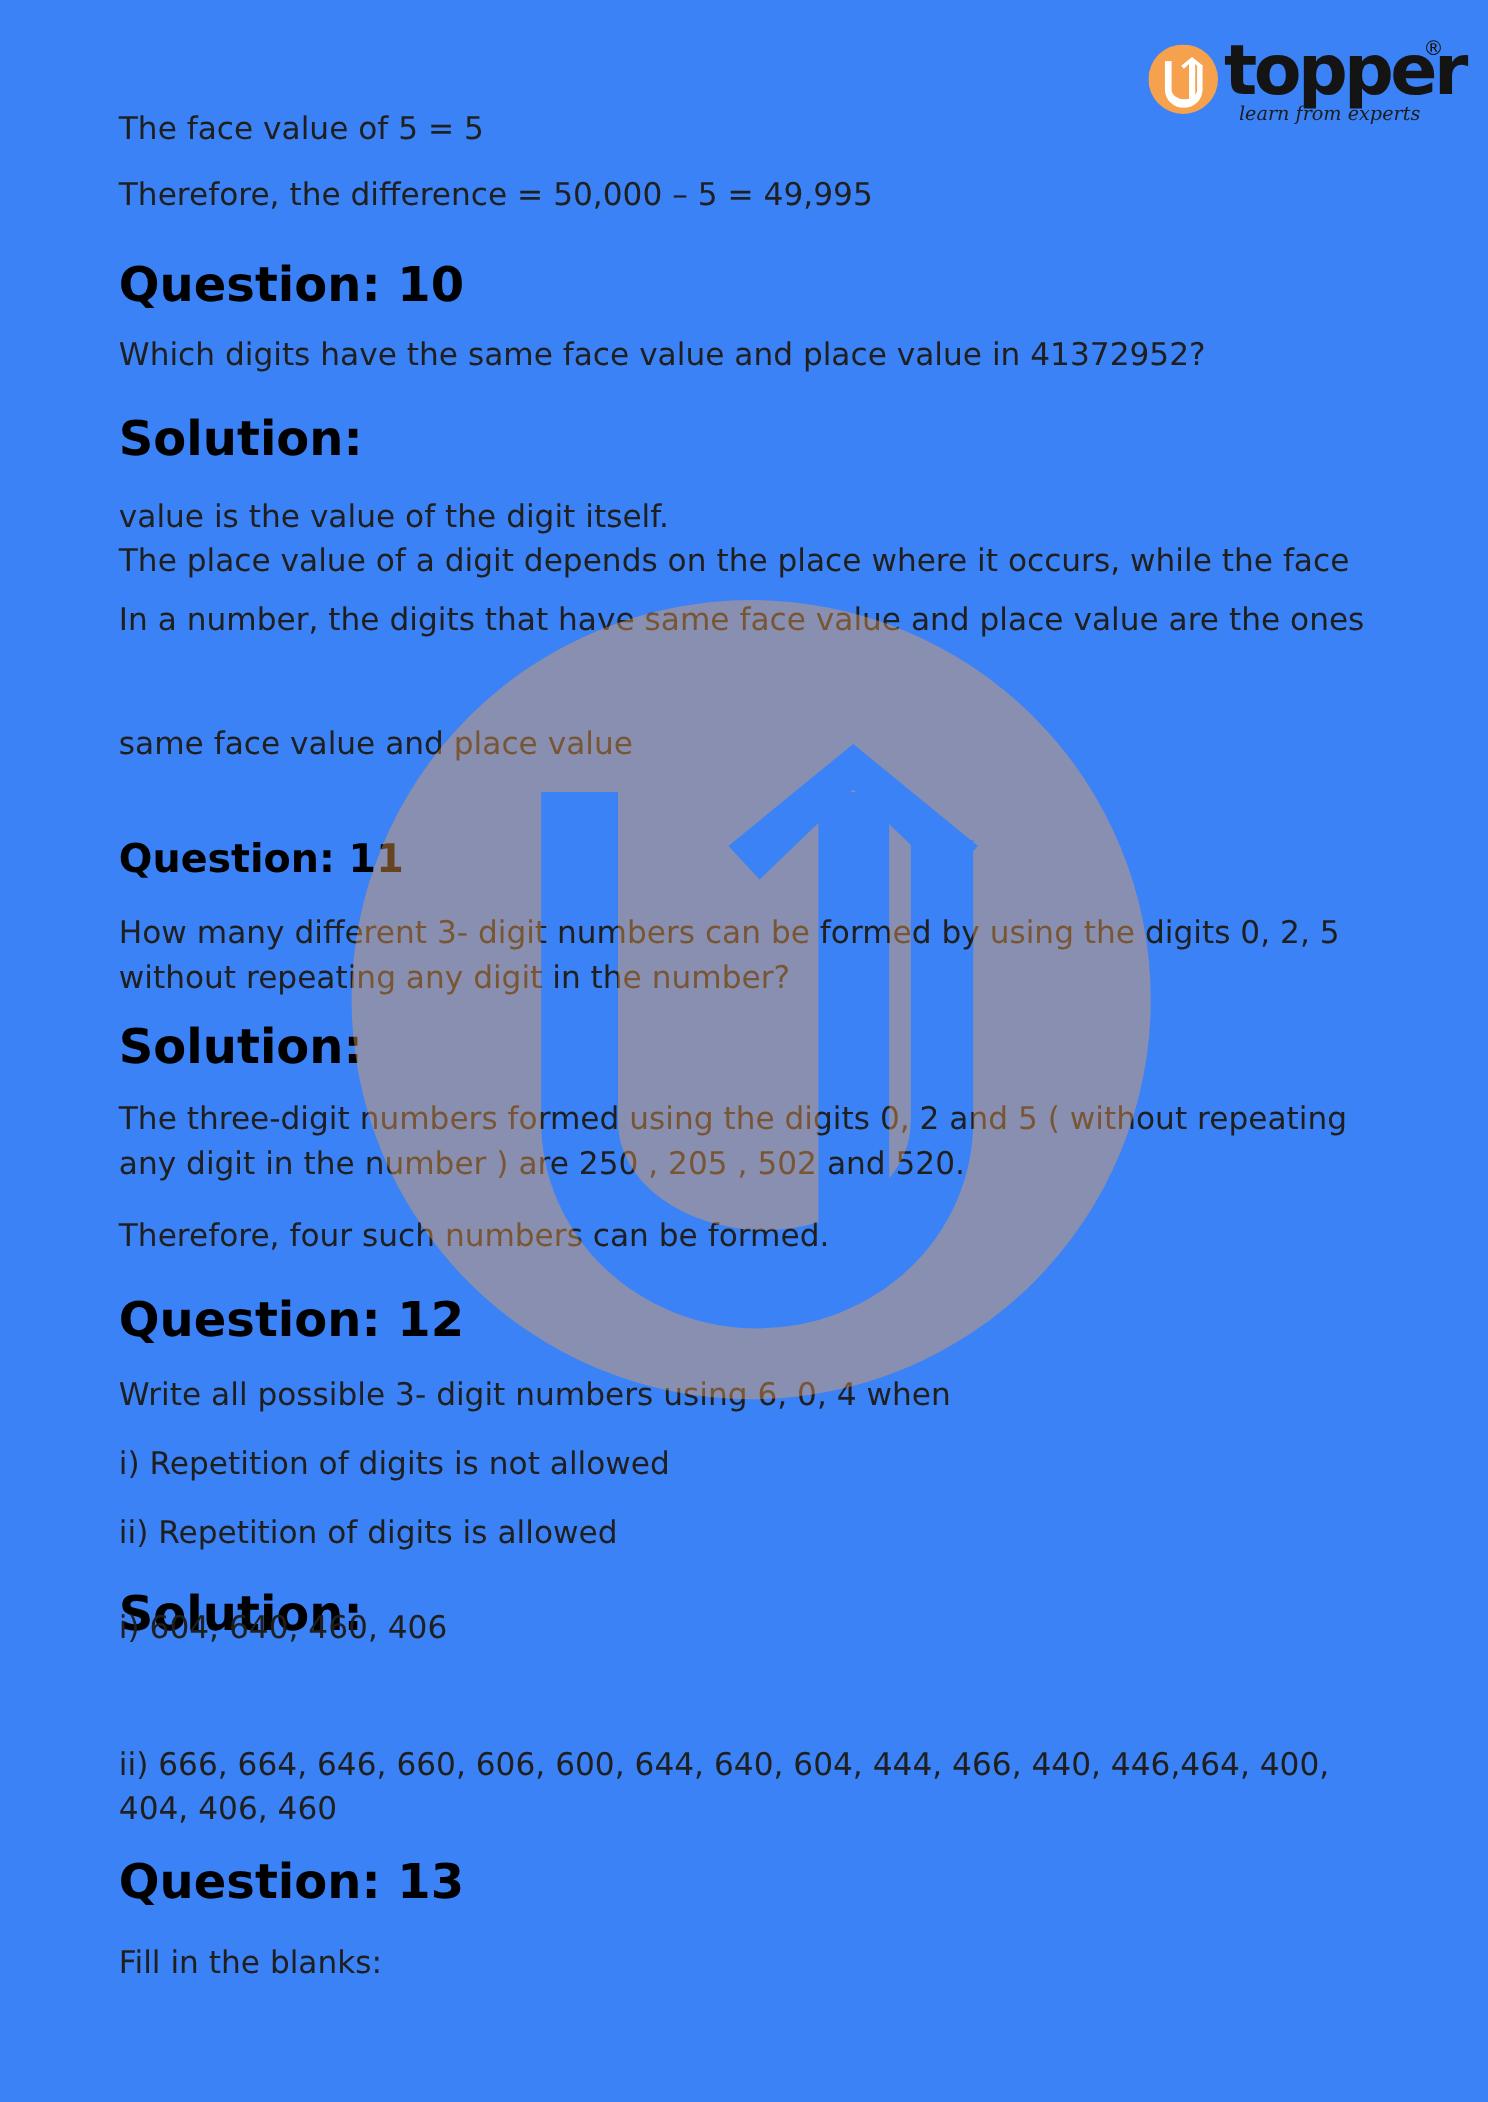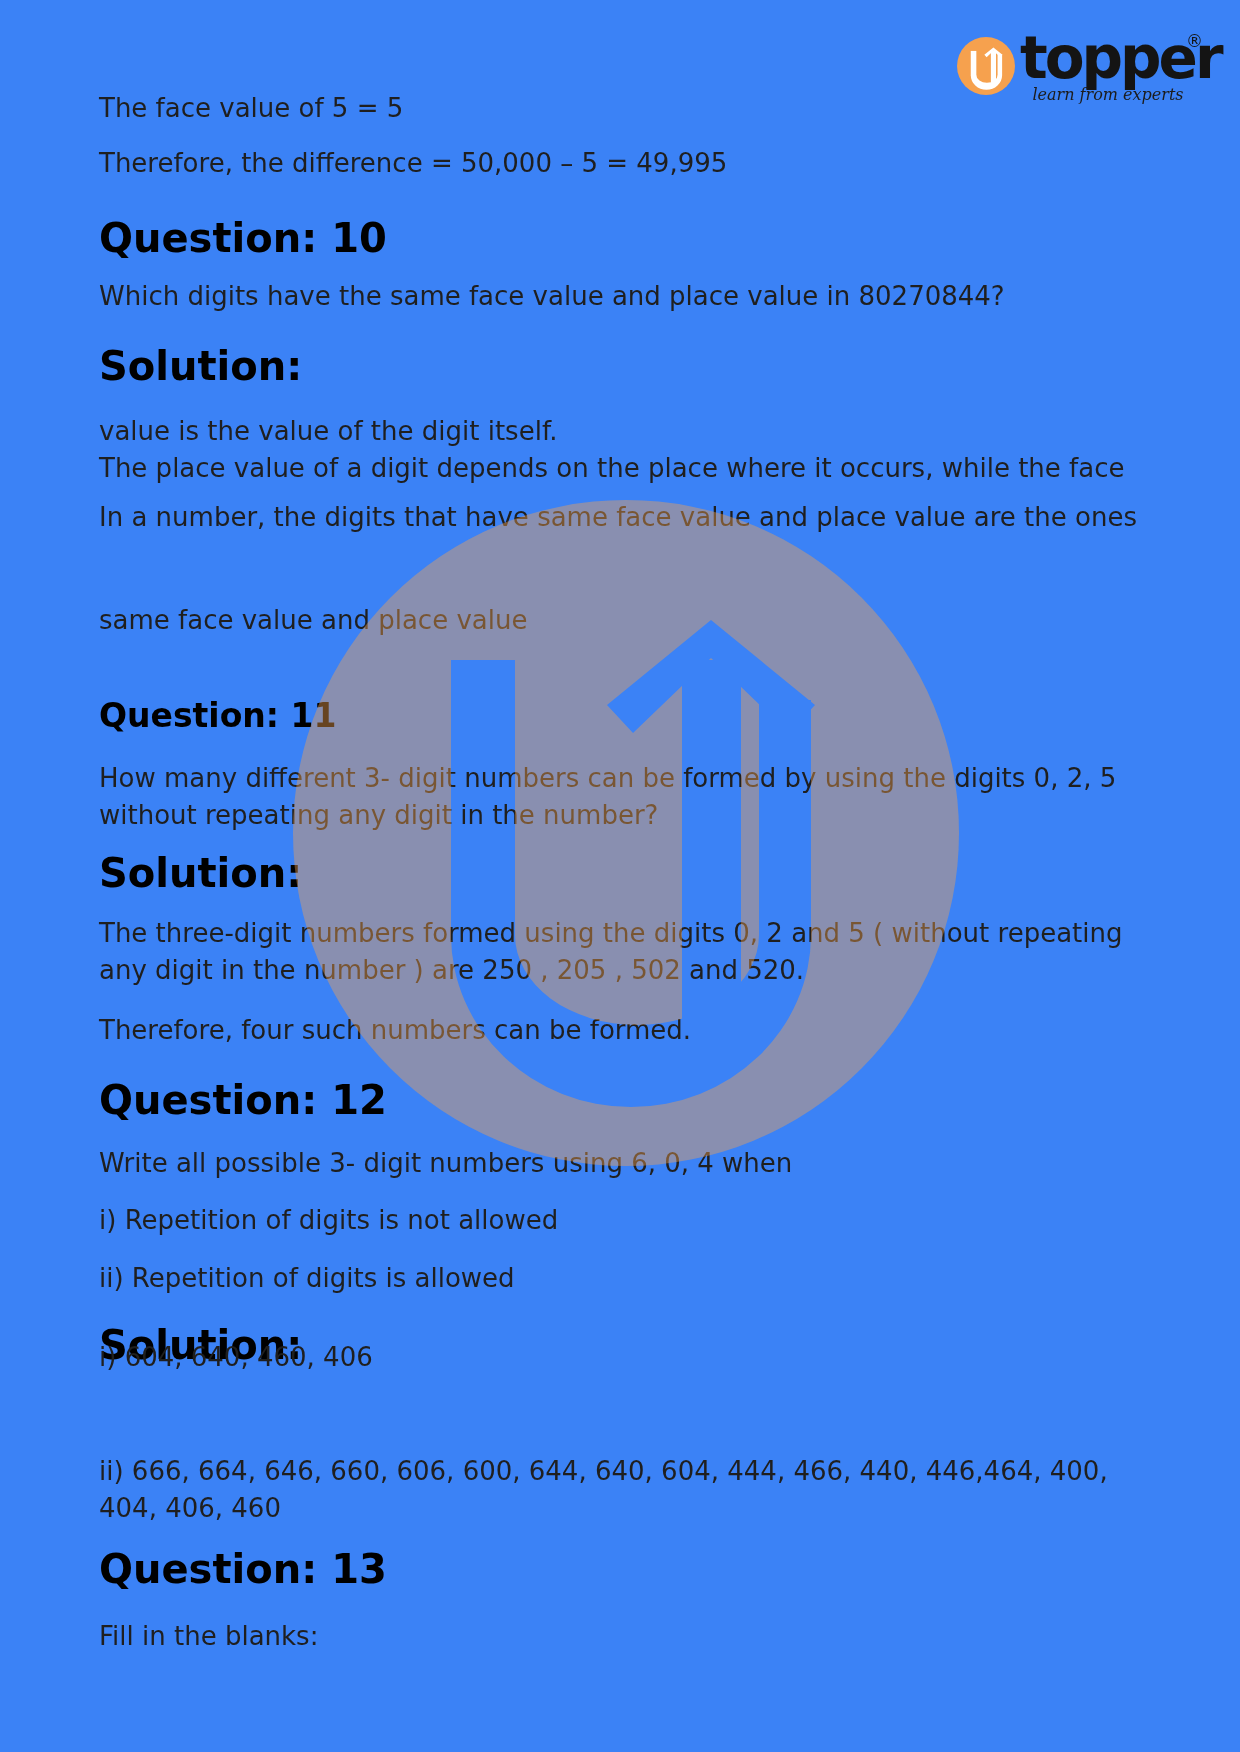"Which digits have the same" div.line { text: 80270844 -> 41372952 }
